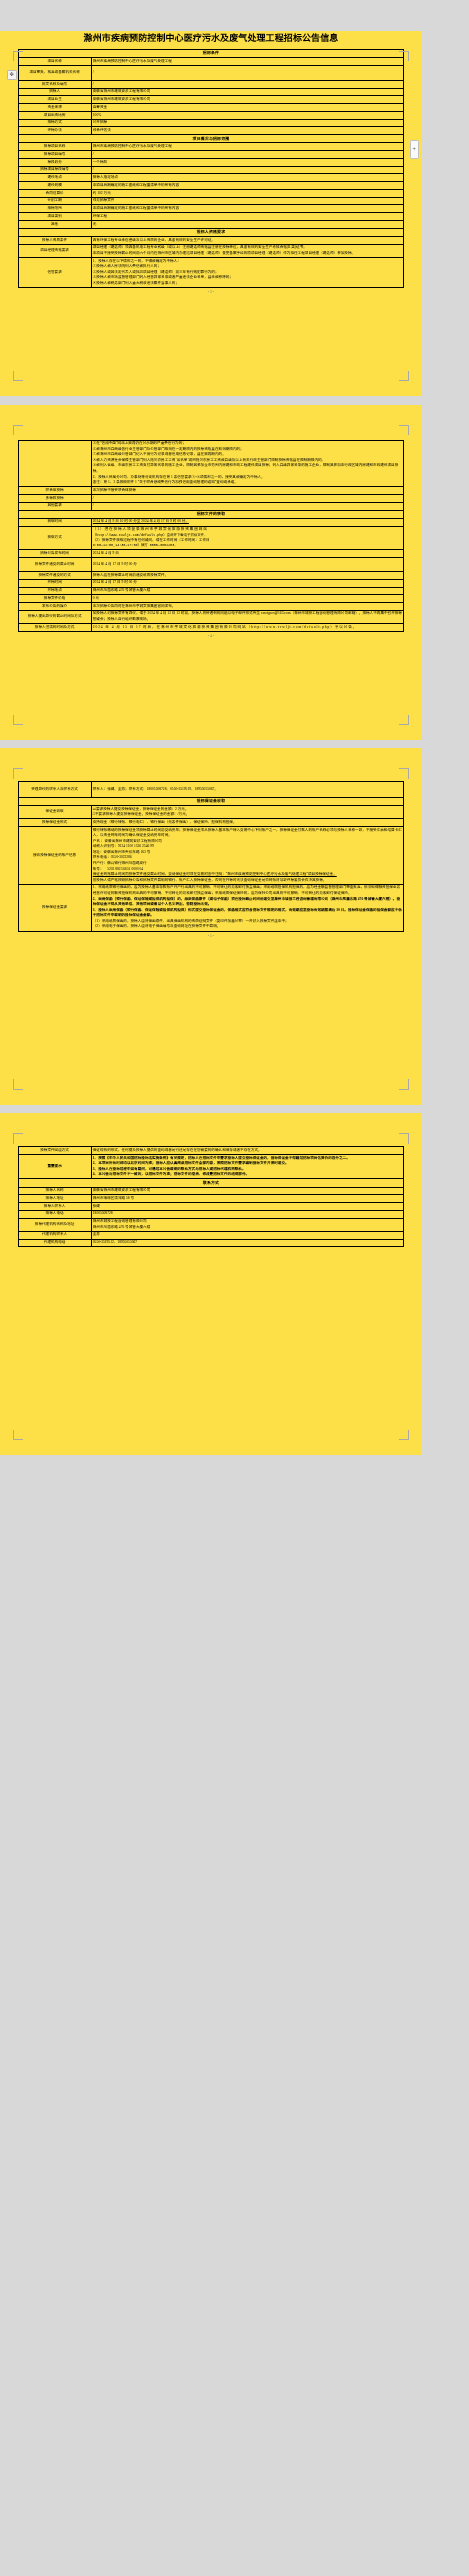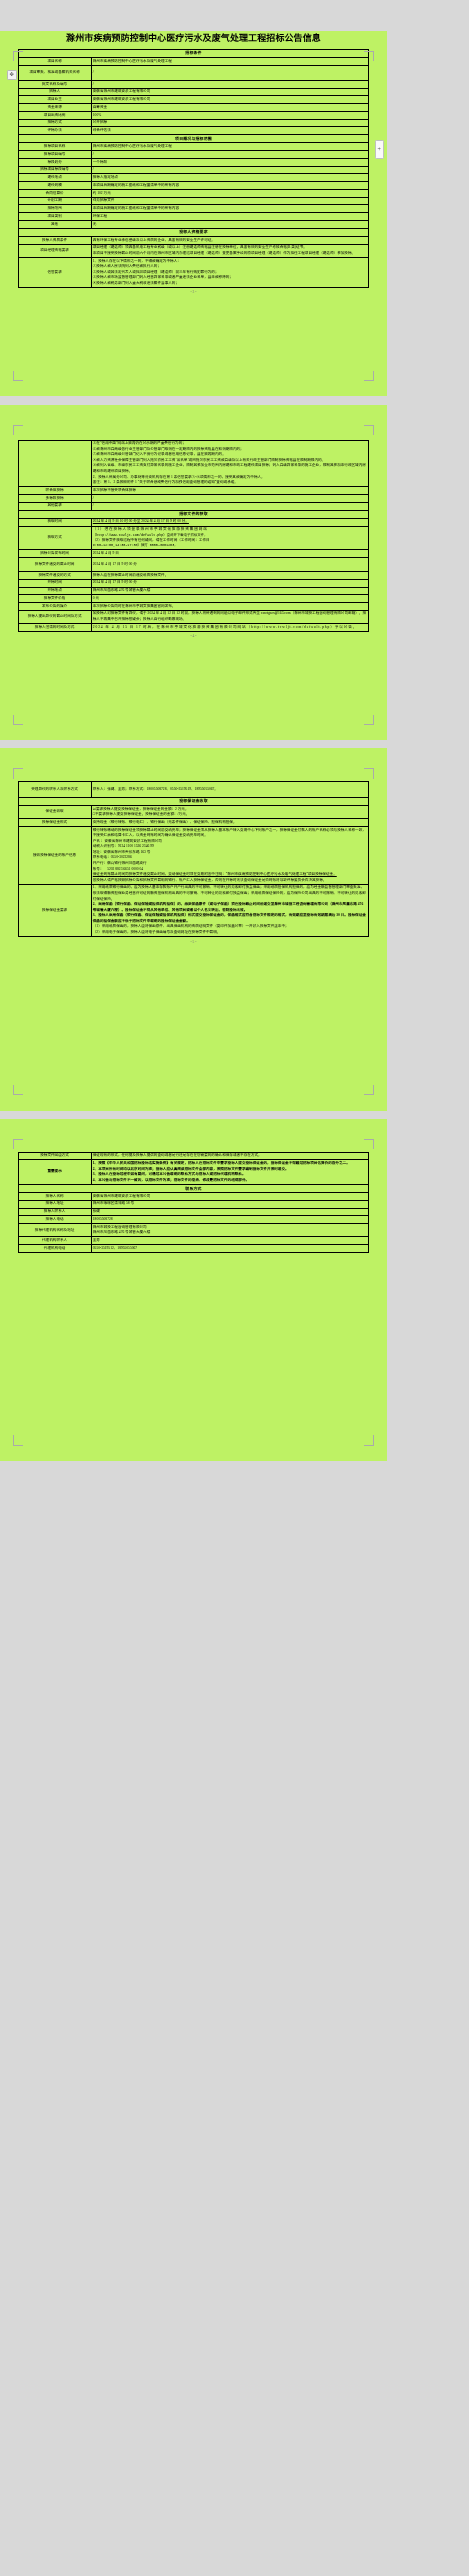"滁州市疾病预防控制中心医疗污水及废气处理工程招标公告信息" .page { background: #bef264 -> #fde047; width: 387px -> 422px }
